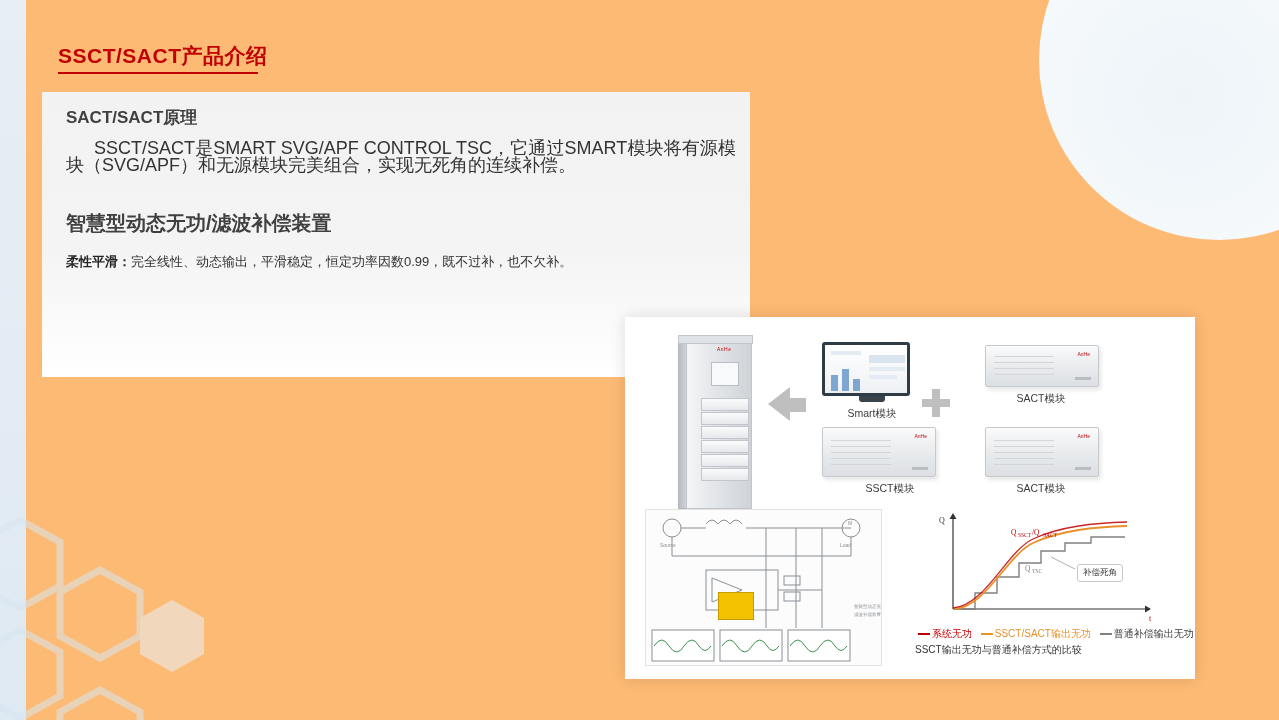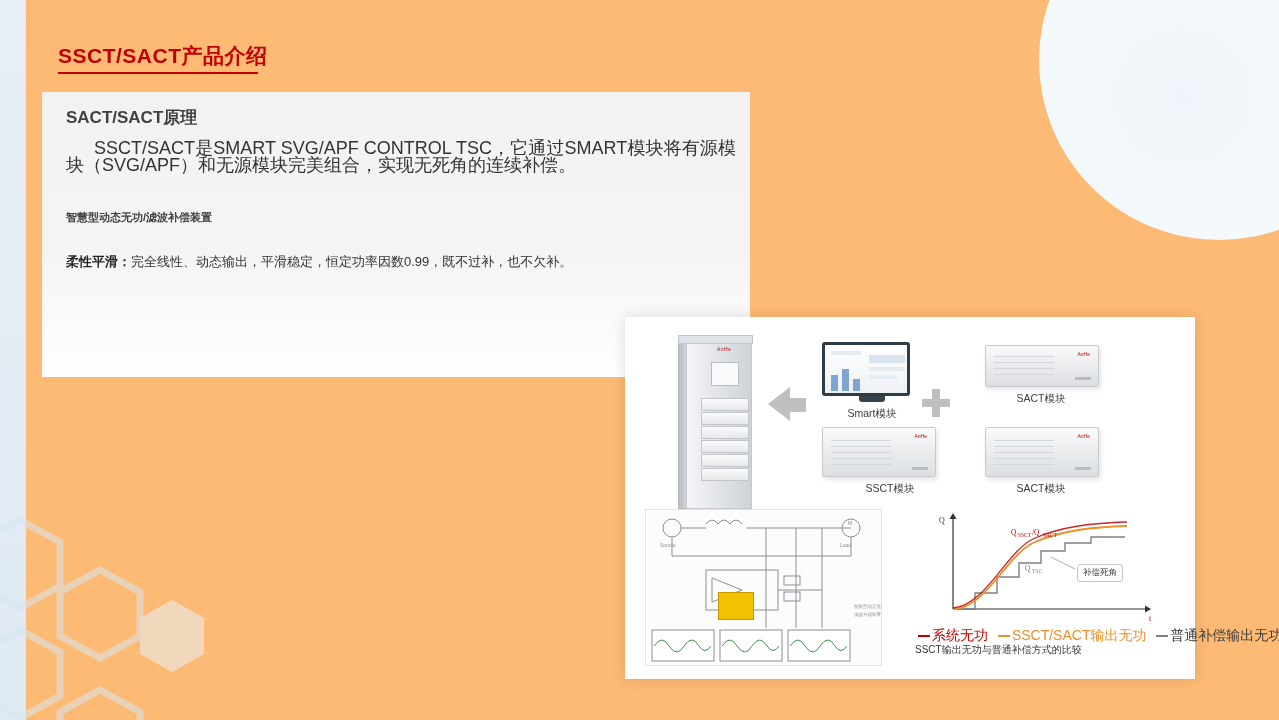"智慧型动态无功/滤波补偿装置" .h3 { font-size: 11px -> 20px }
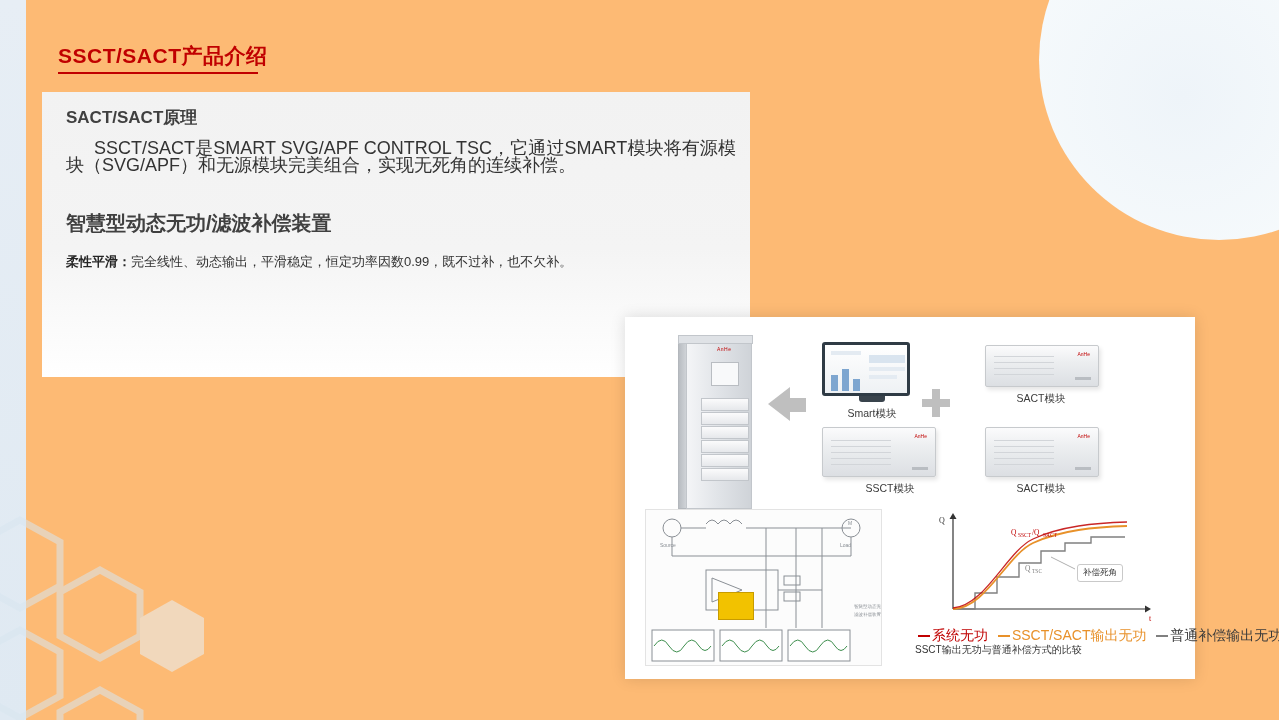"系统无功 SSCT/SACT输出无功 普通补偿输出无功" .legend { font-size: 14px -> 10px }
